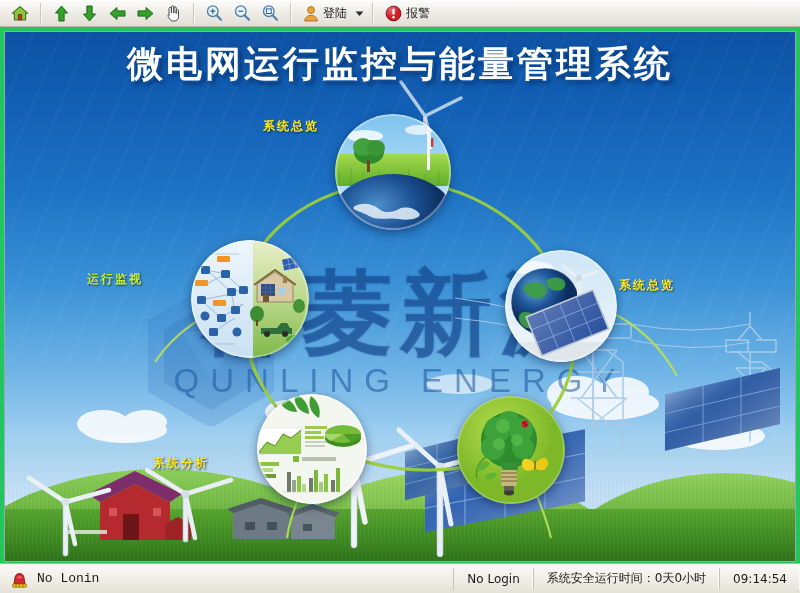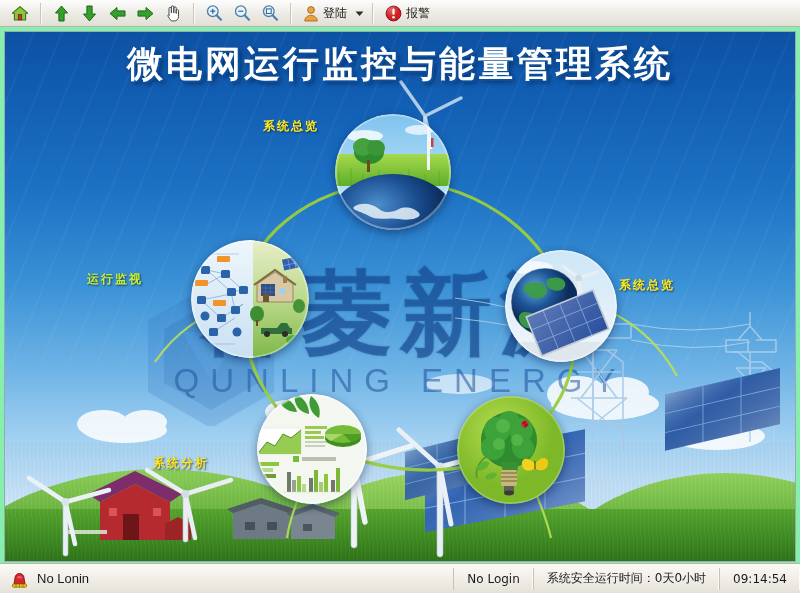"登陆" .app { background: #86efac -> #22c55e }
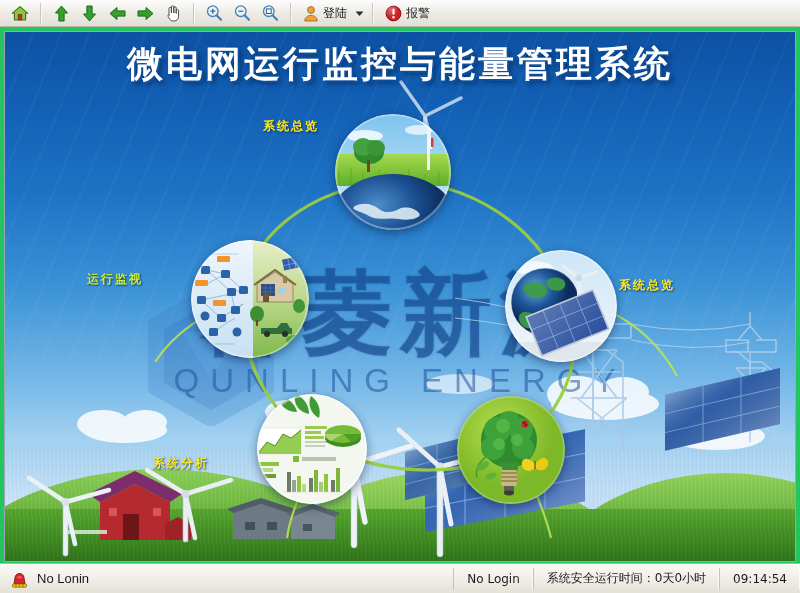"No Lonin" .sb-text { font-family: Liberation Sans, sans-serif -> Liberation Mono, monospace }
